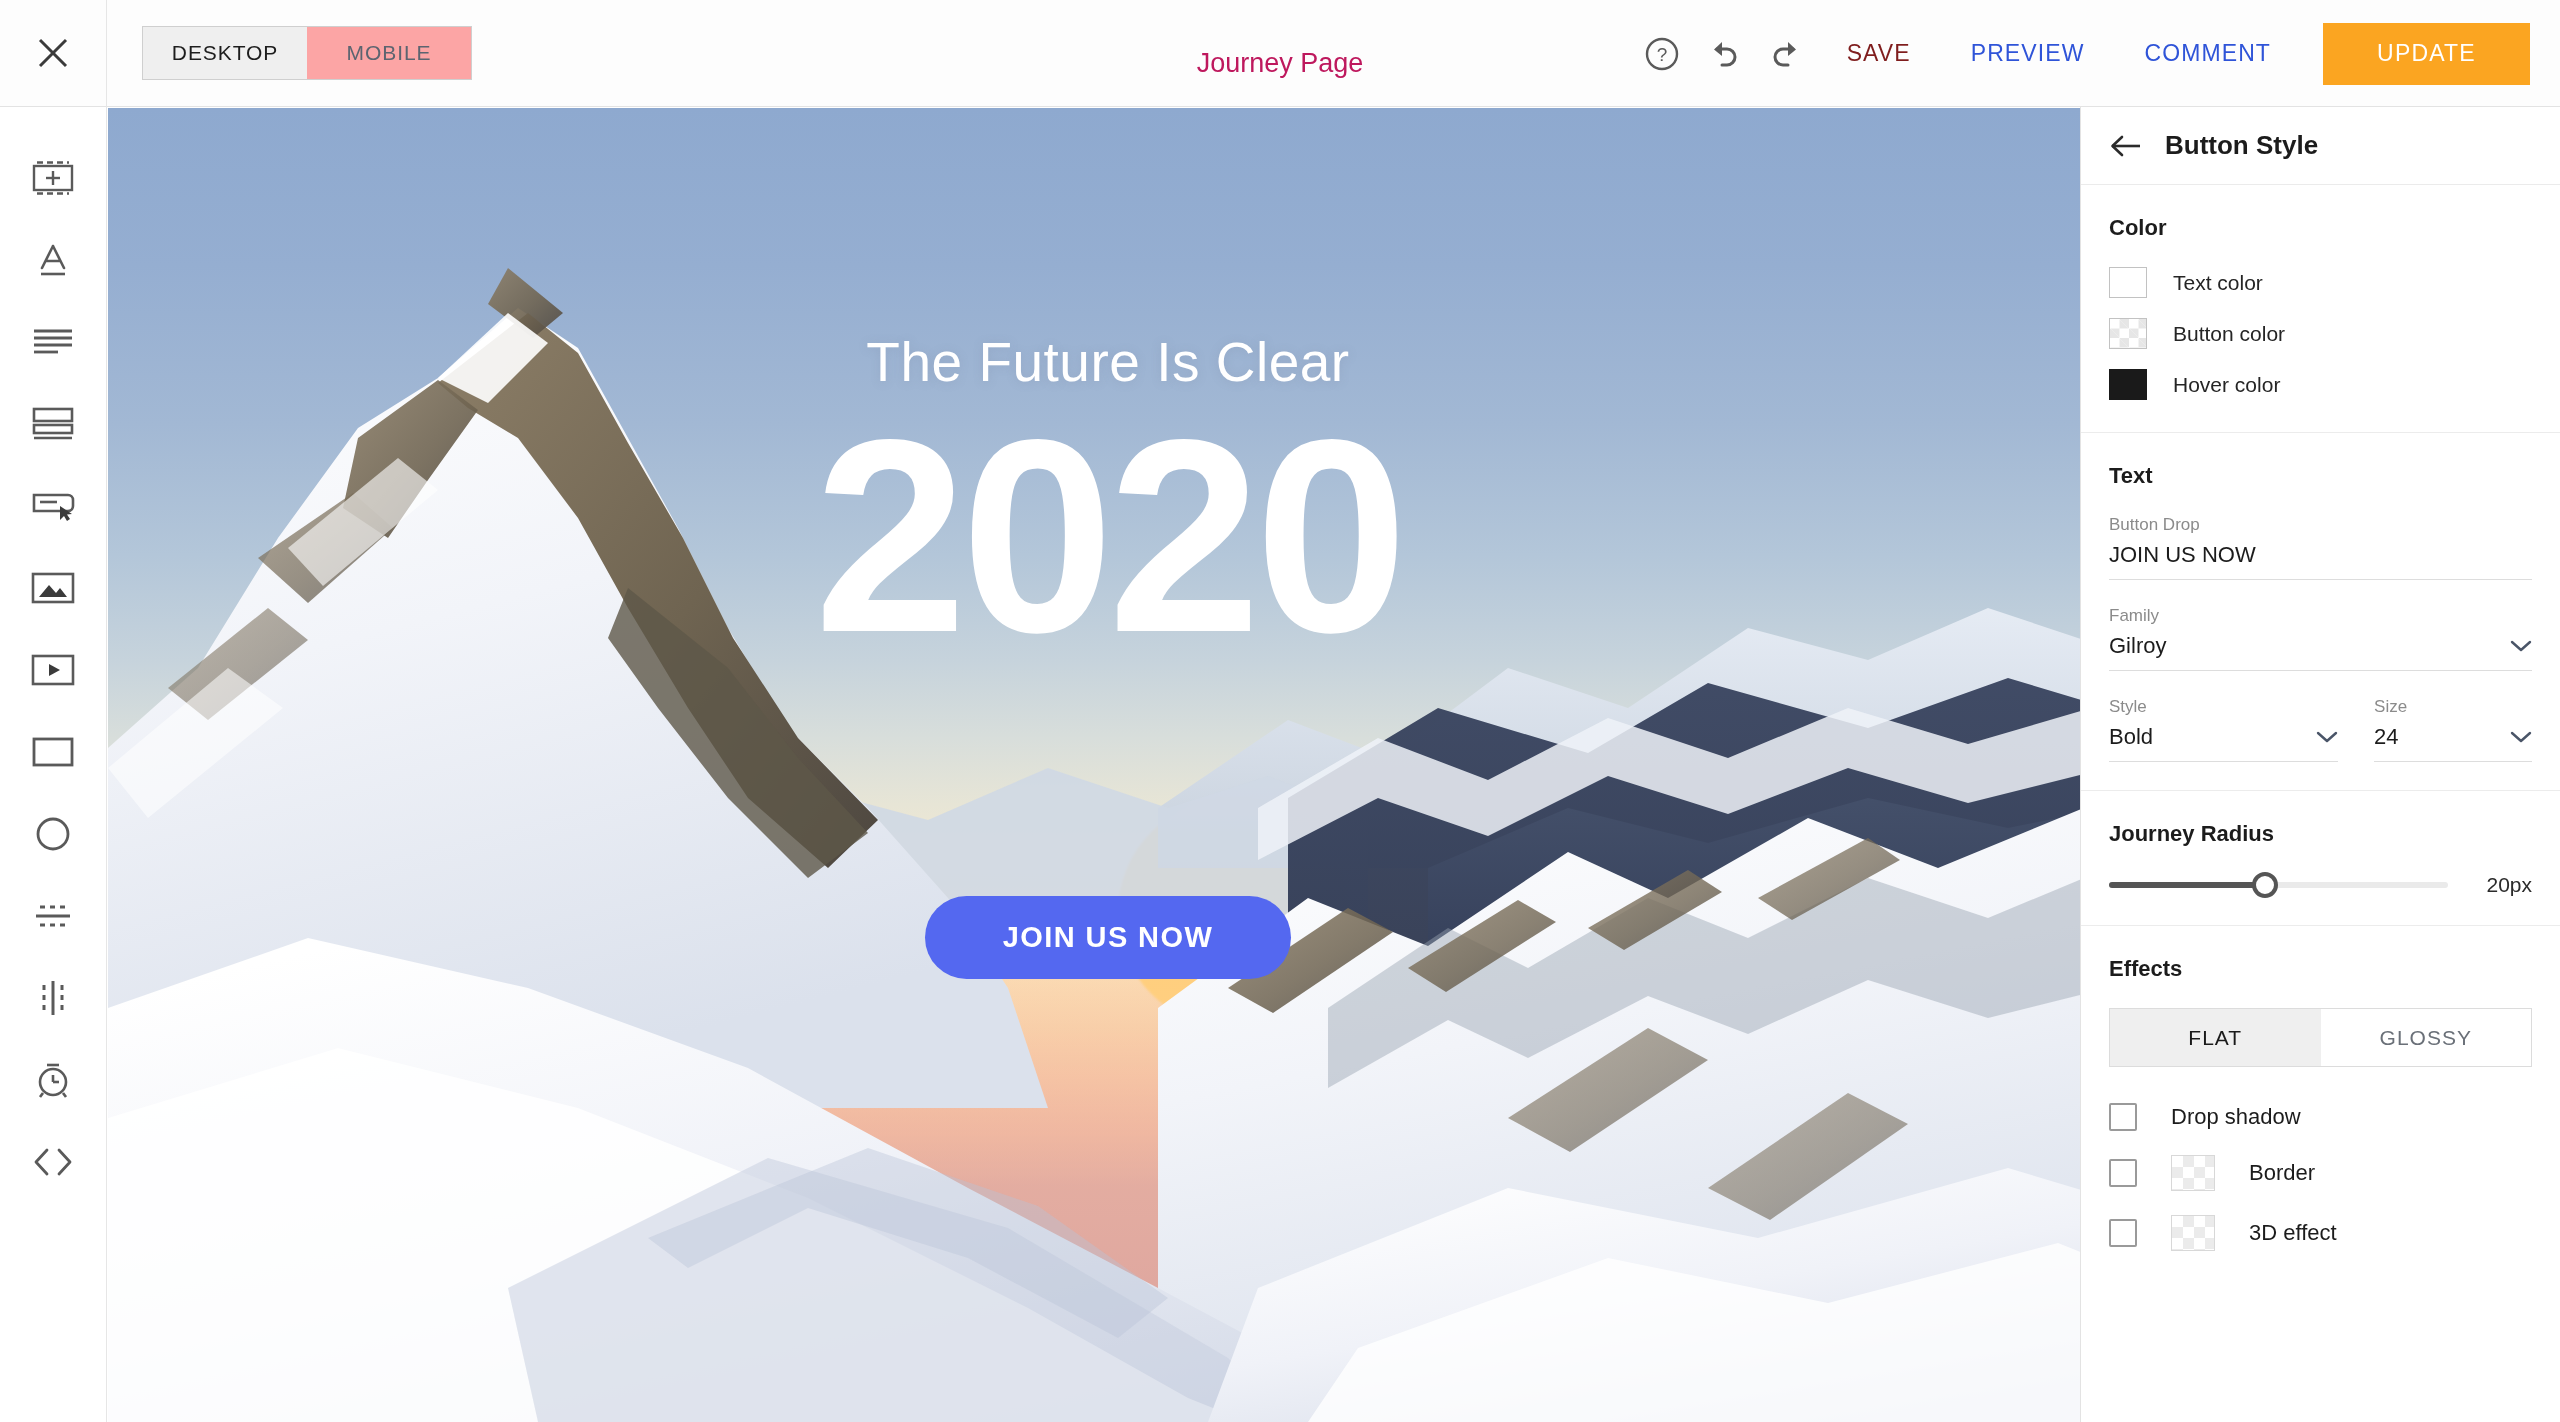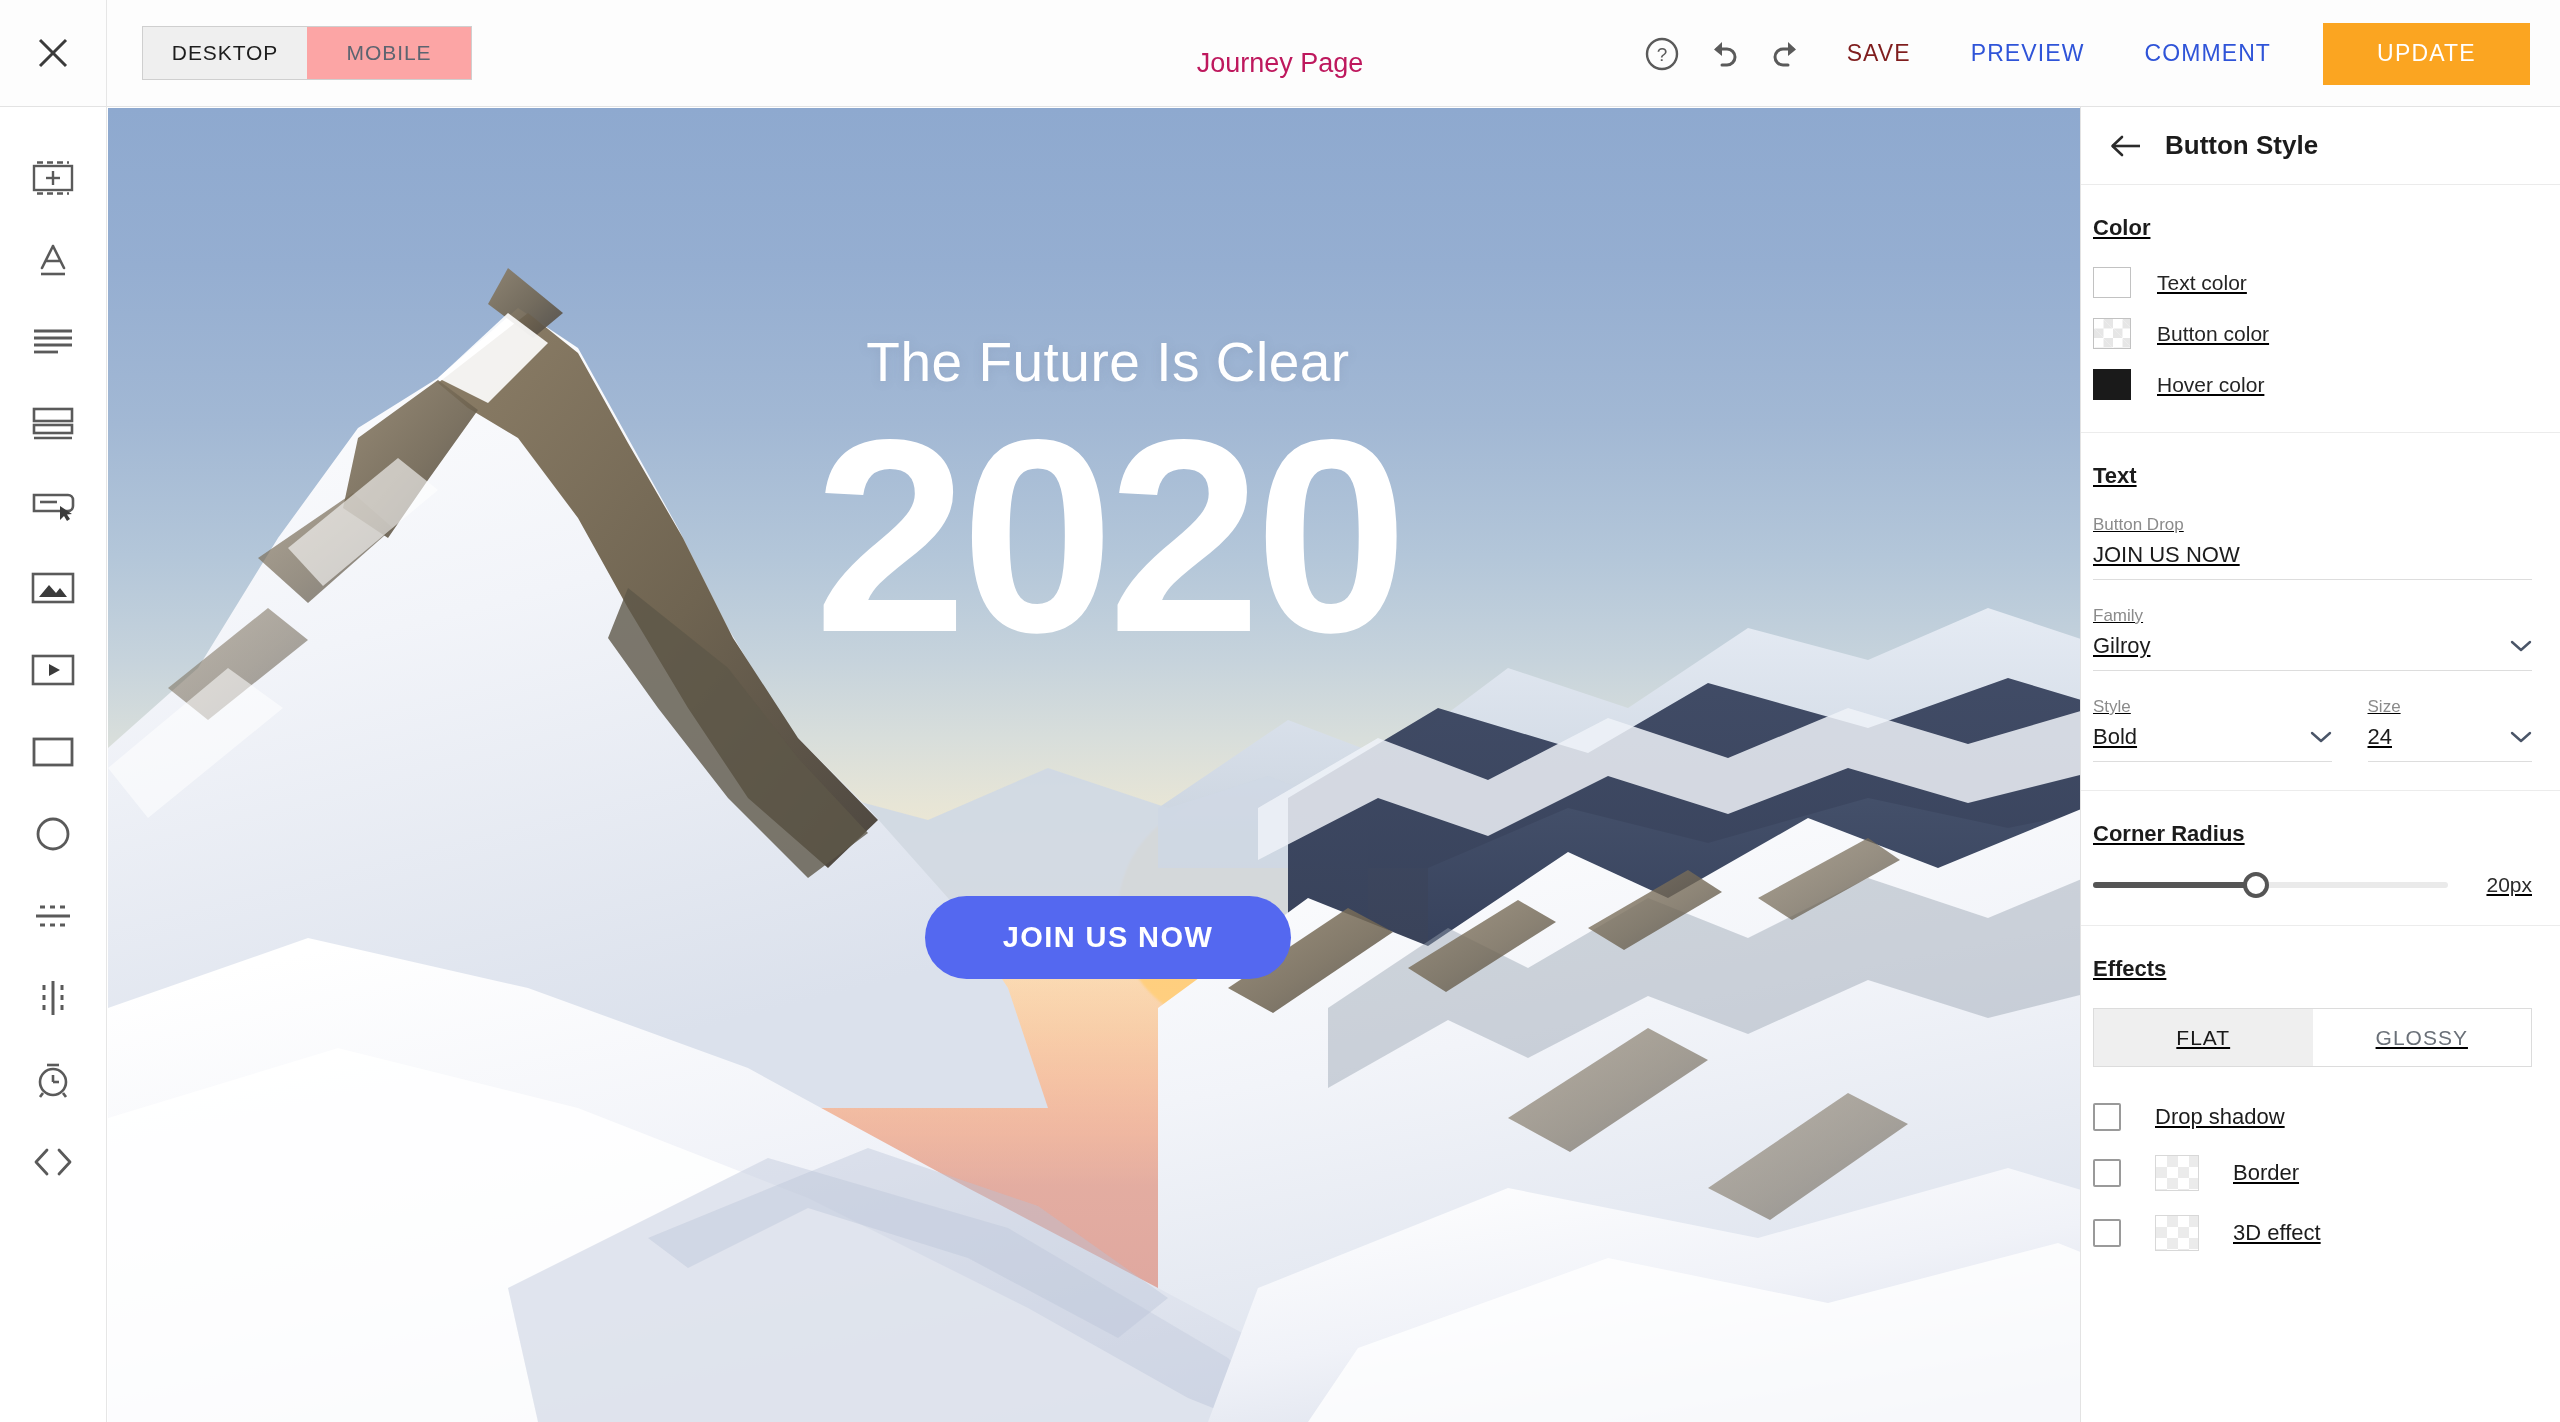"Color" .sect { padding: 30px 28px 28px 12px -> 30px 28px 28px 28px; text-decoration: underline -> none }
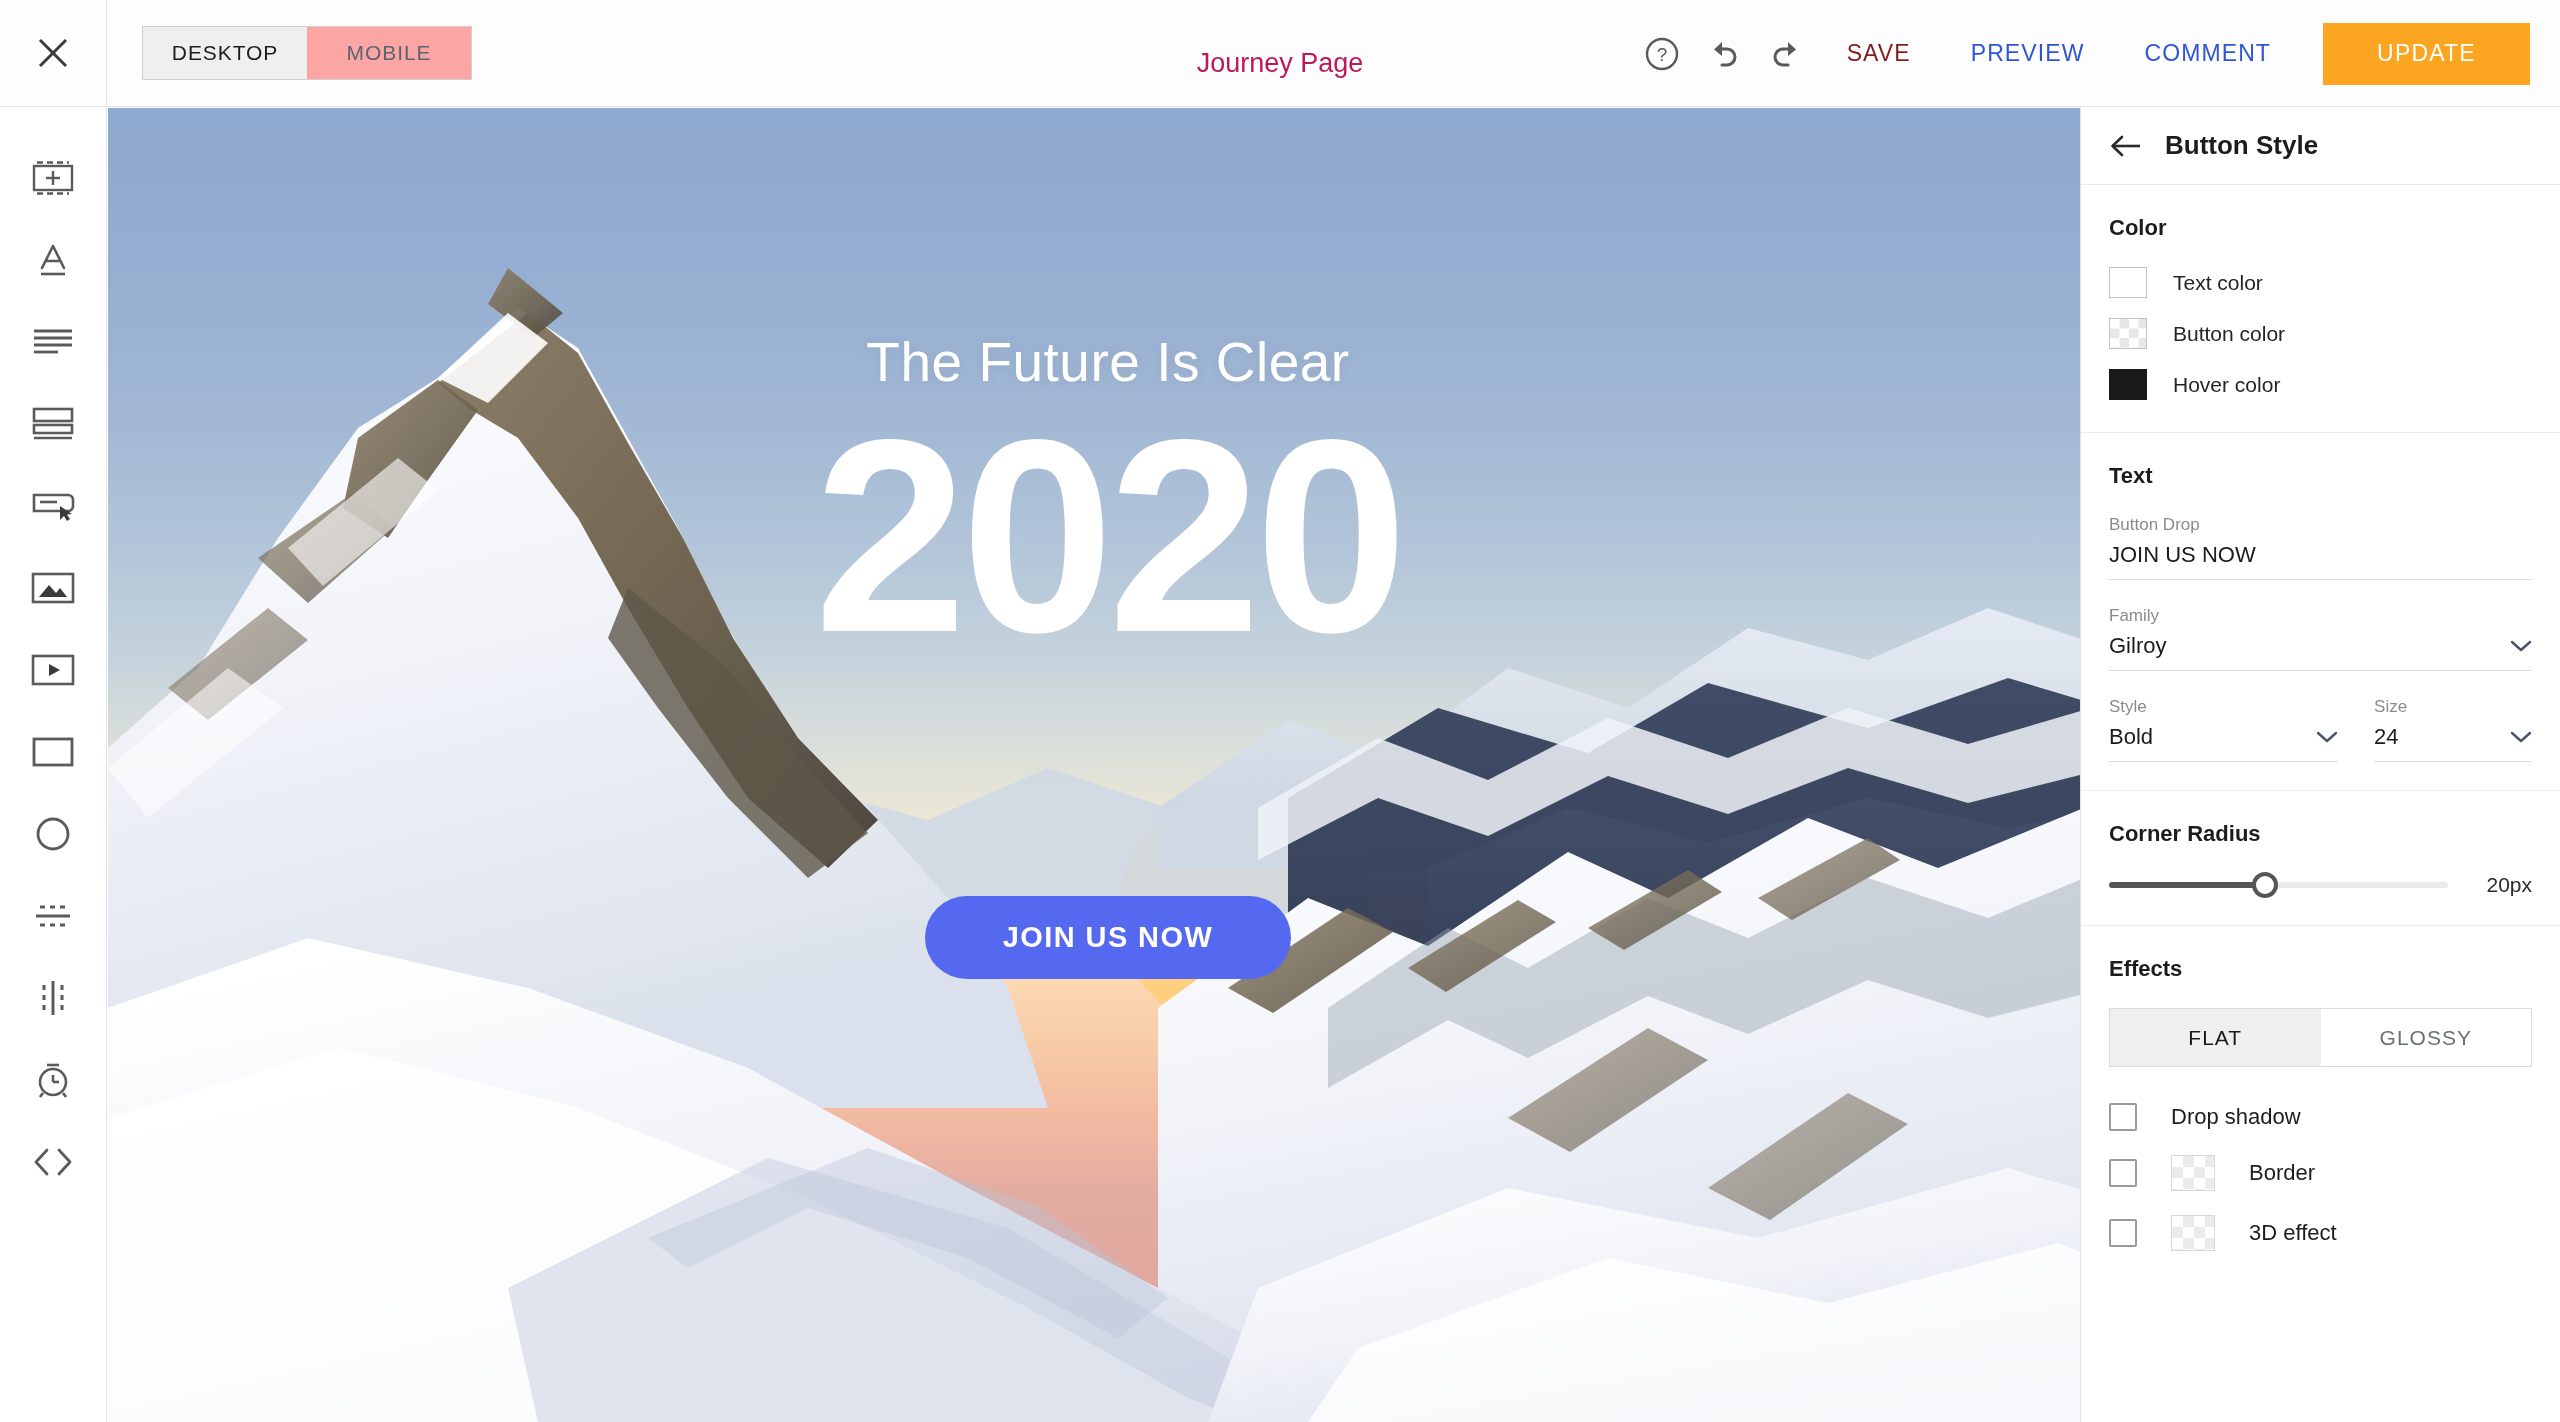"Corner Radius" div.sect-title { text: Corner -> Journey }
